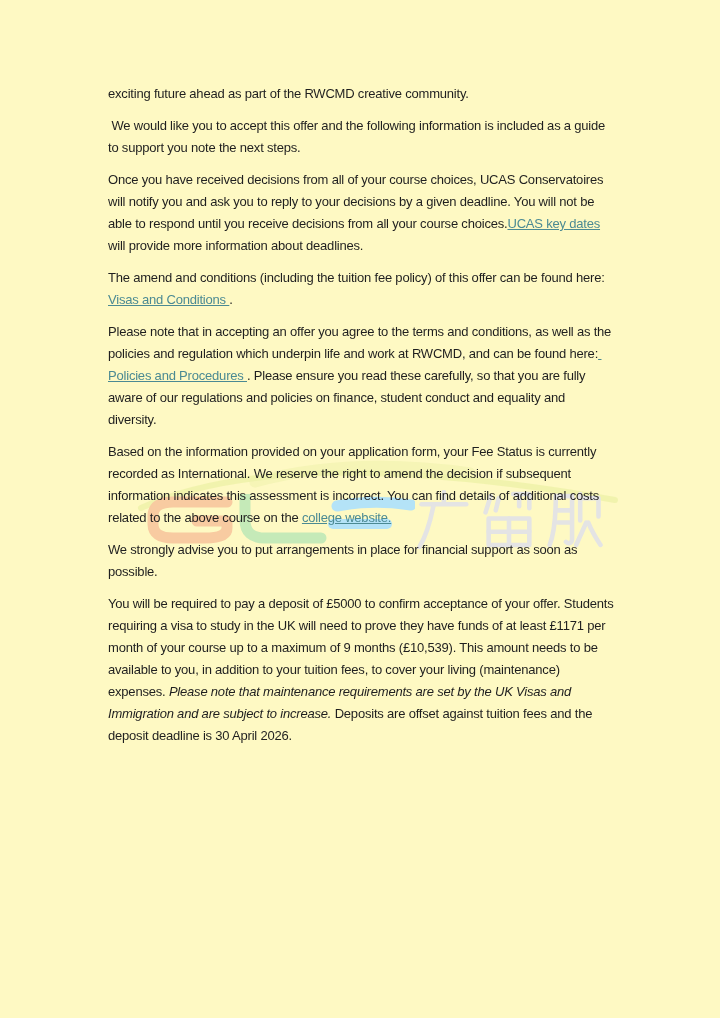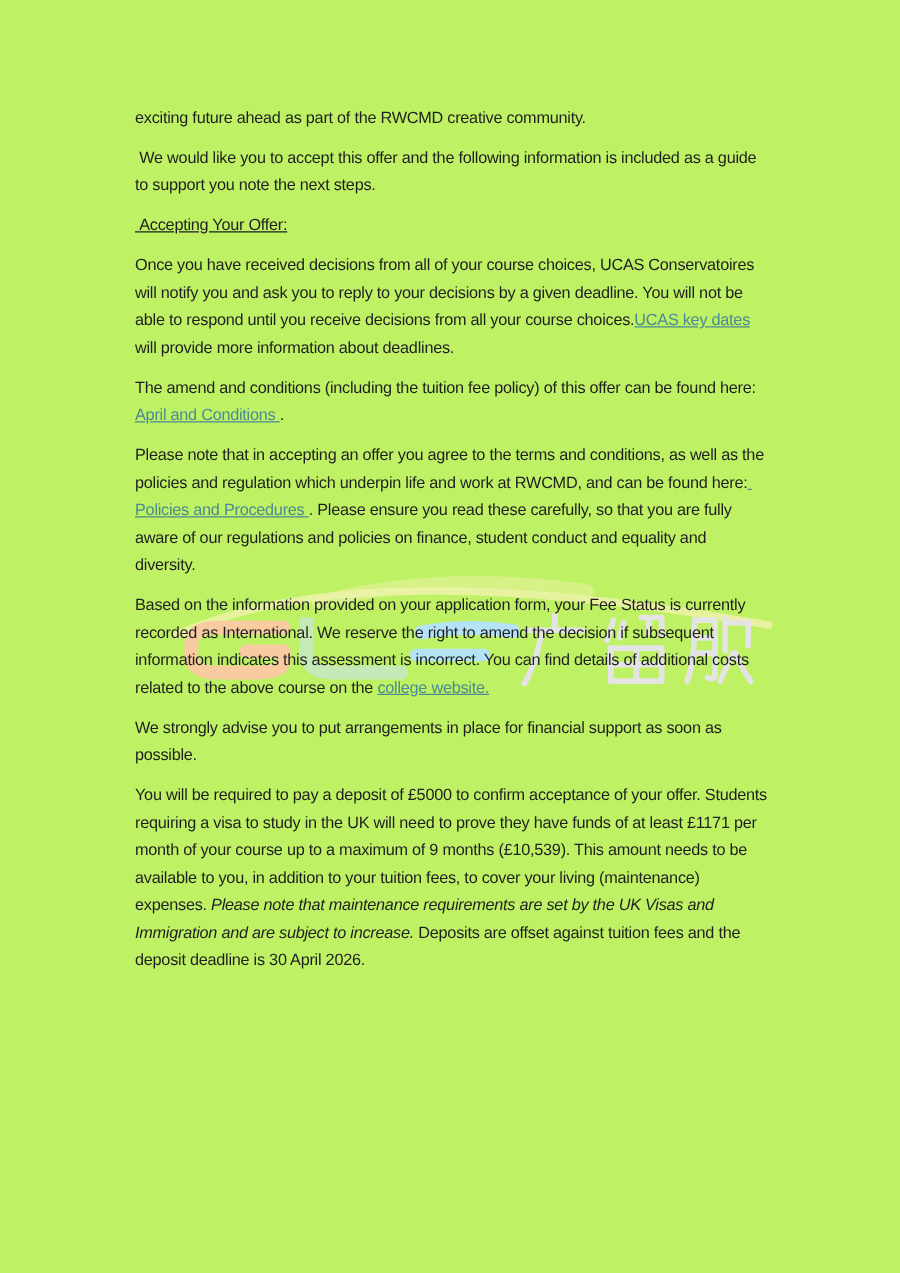"exciting future ahead as part" .page { background: #bef264 -> #fef9c3 }
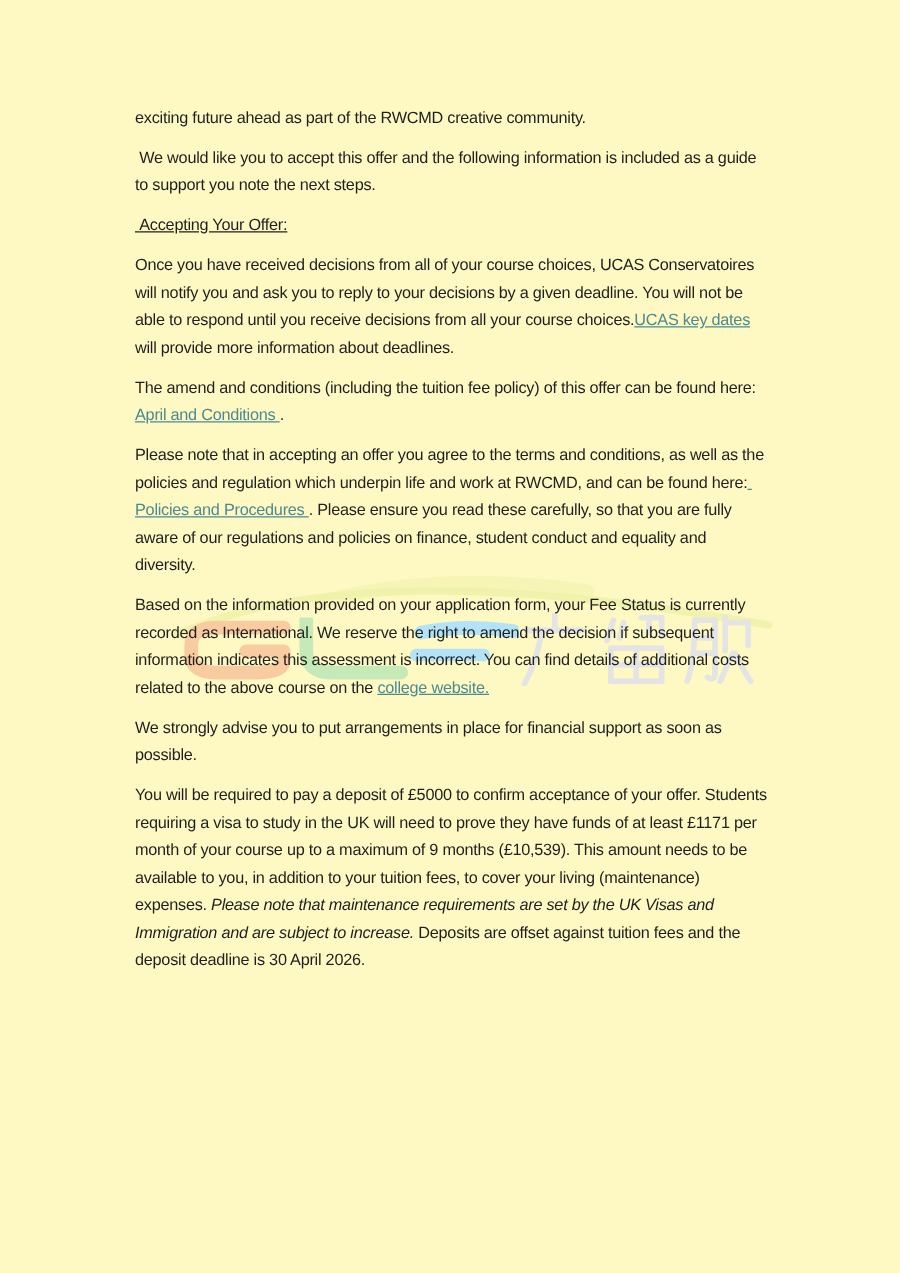"Accepting Your Offer:" div.para { html: <div><span> Accepting Your Offer:</span></div> -> none }
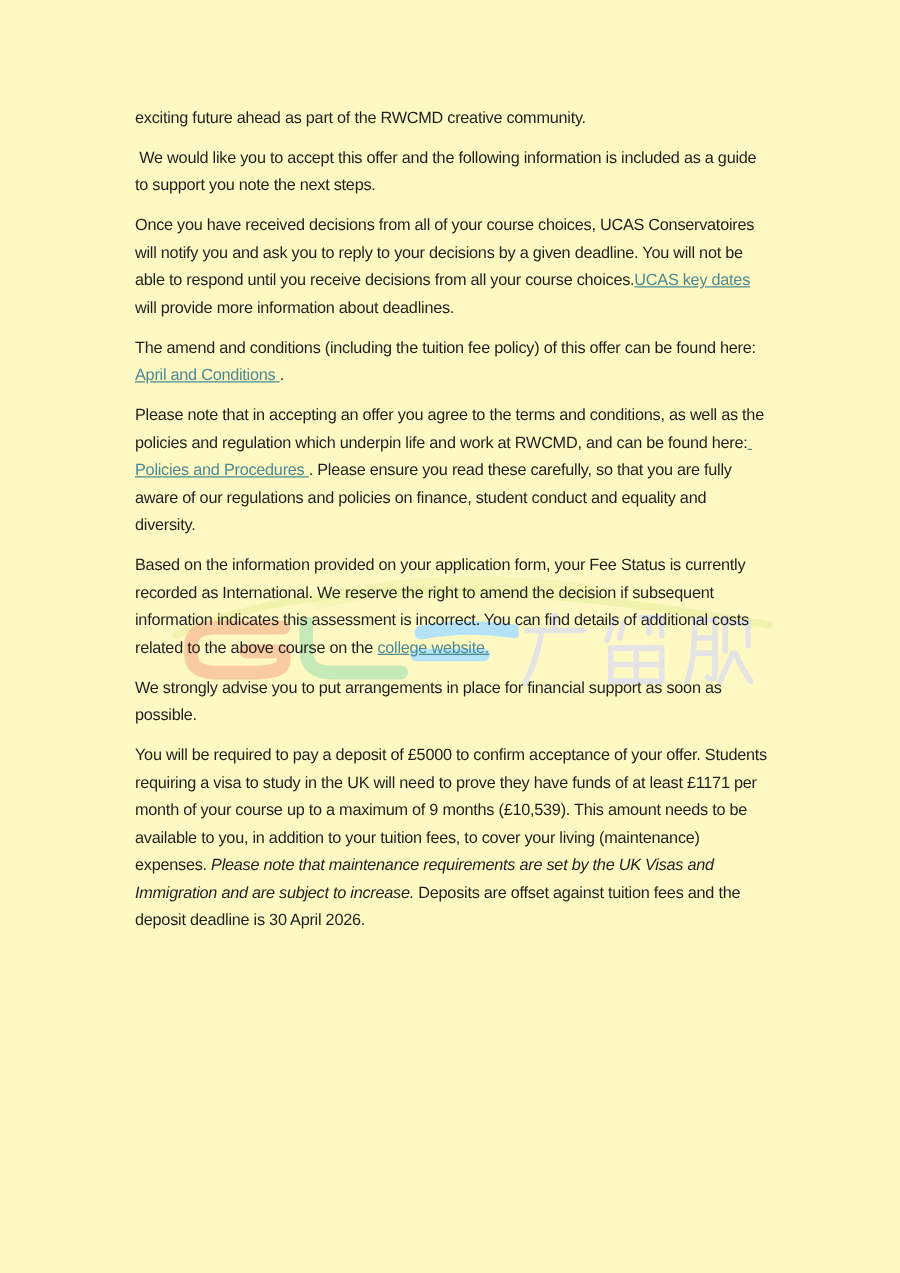"April and Conditions" span.s-link { text: April -> Visas }
